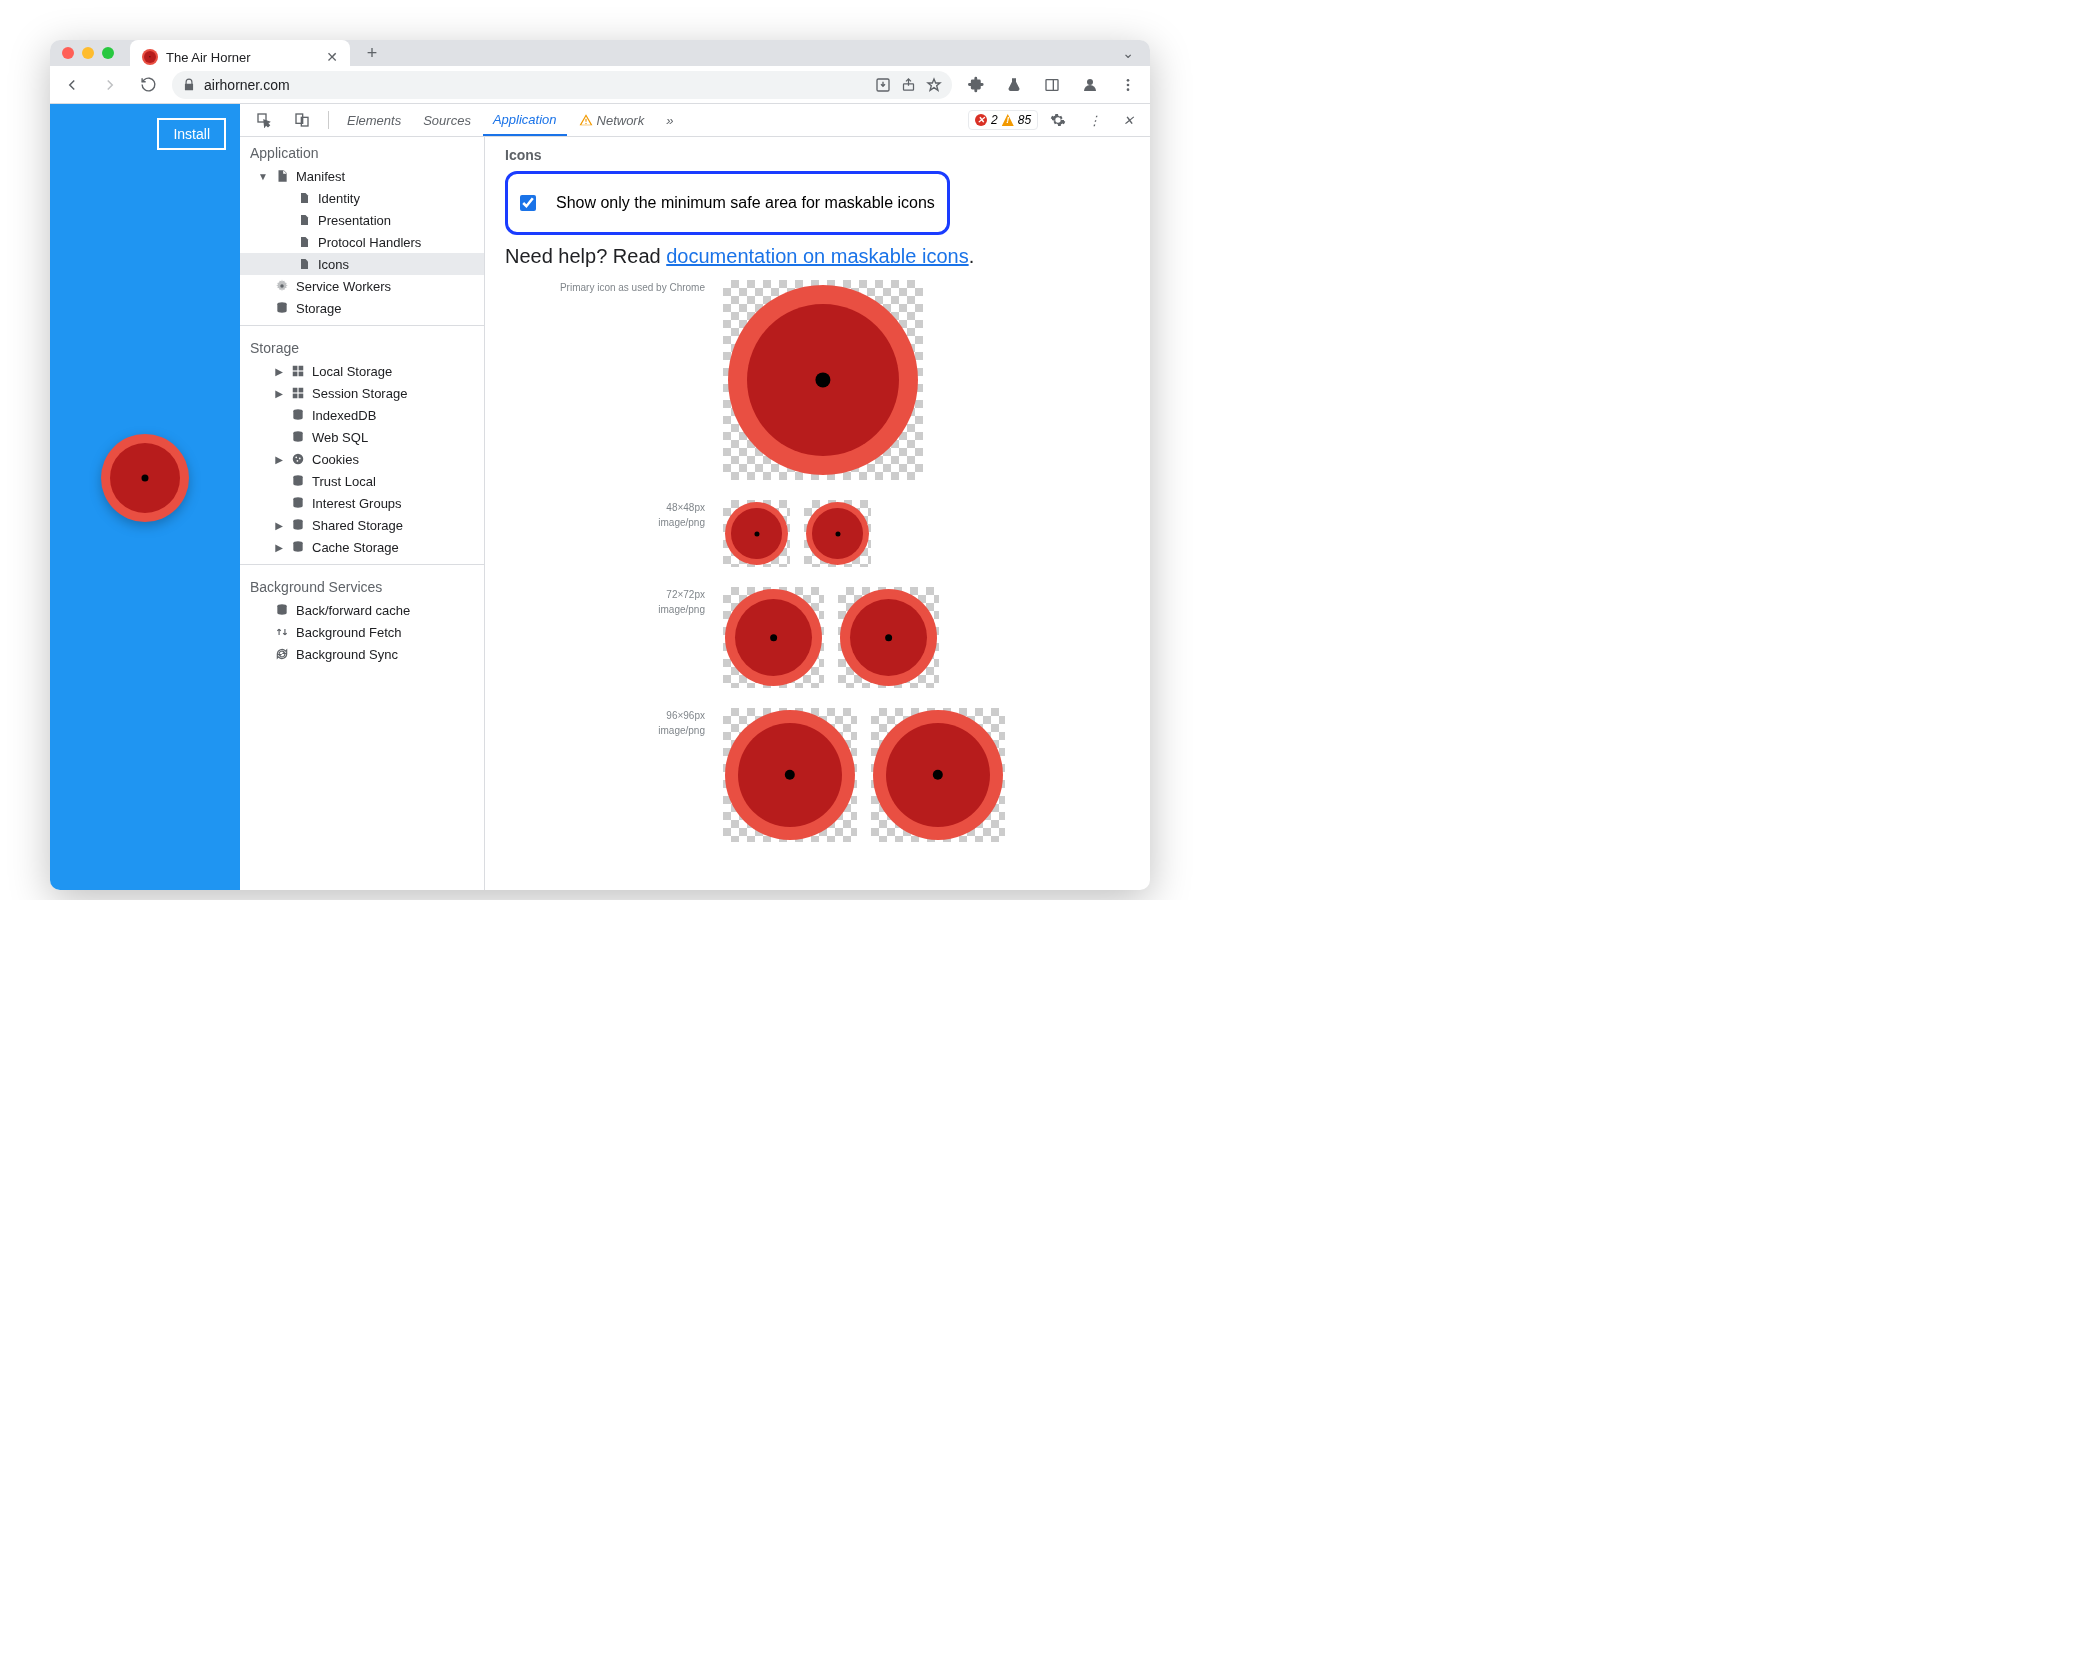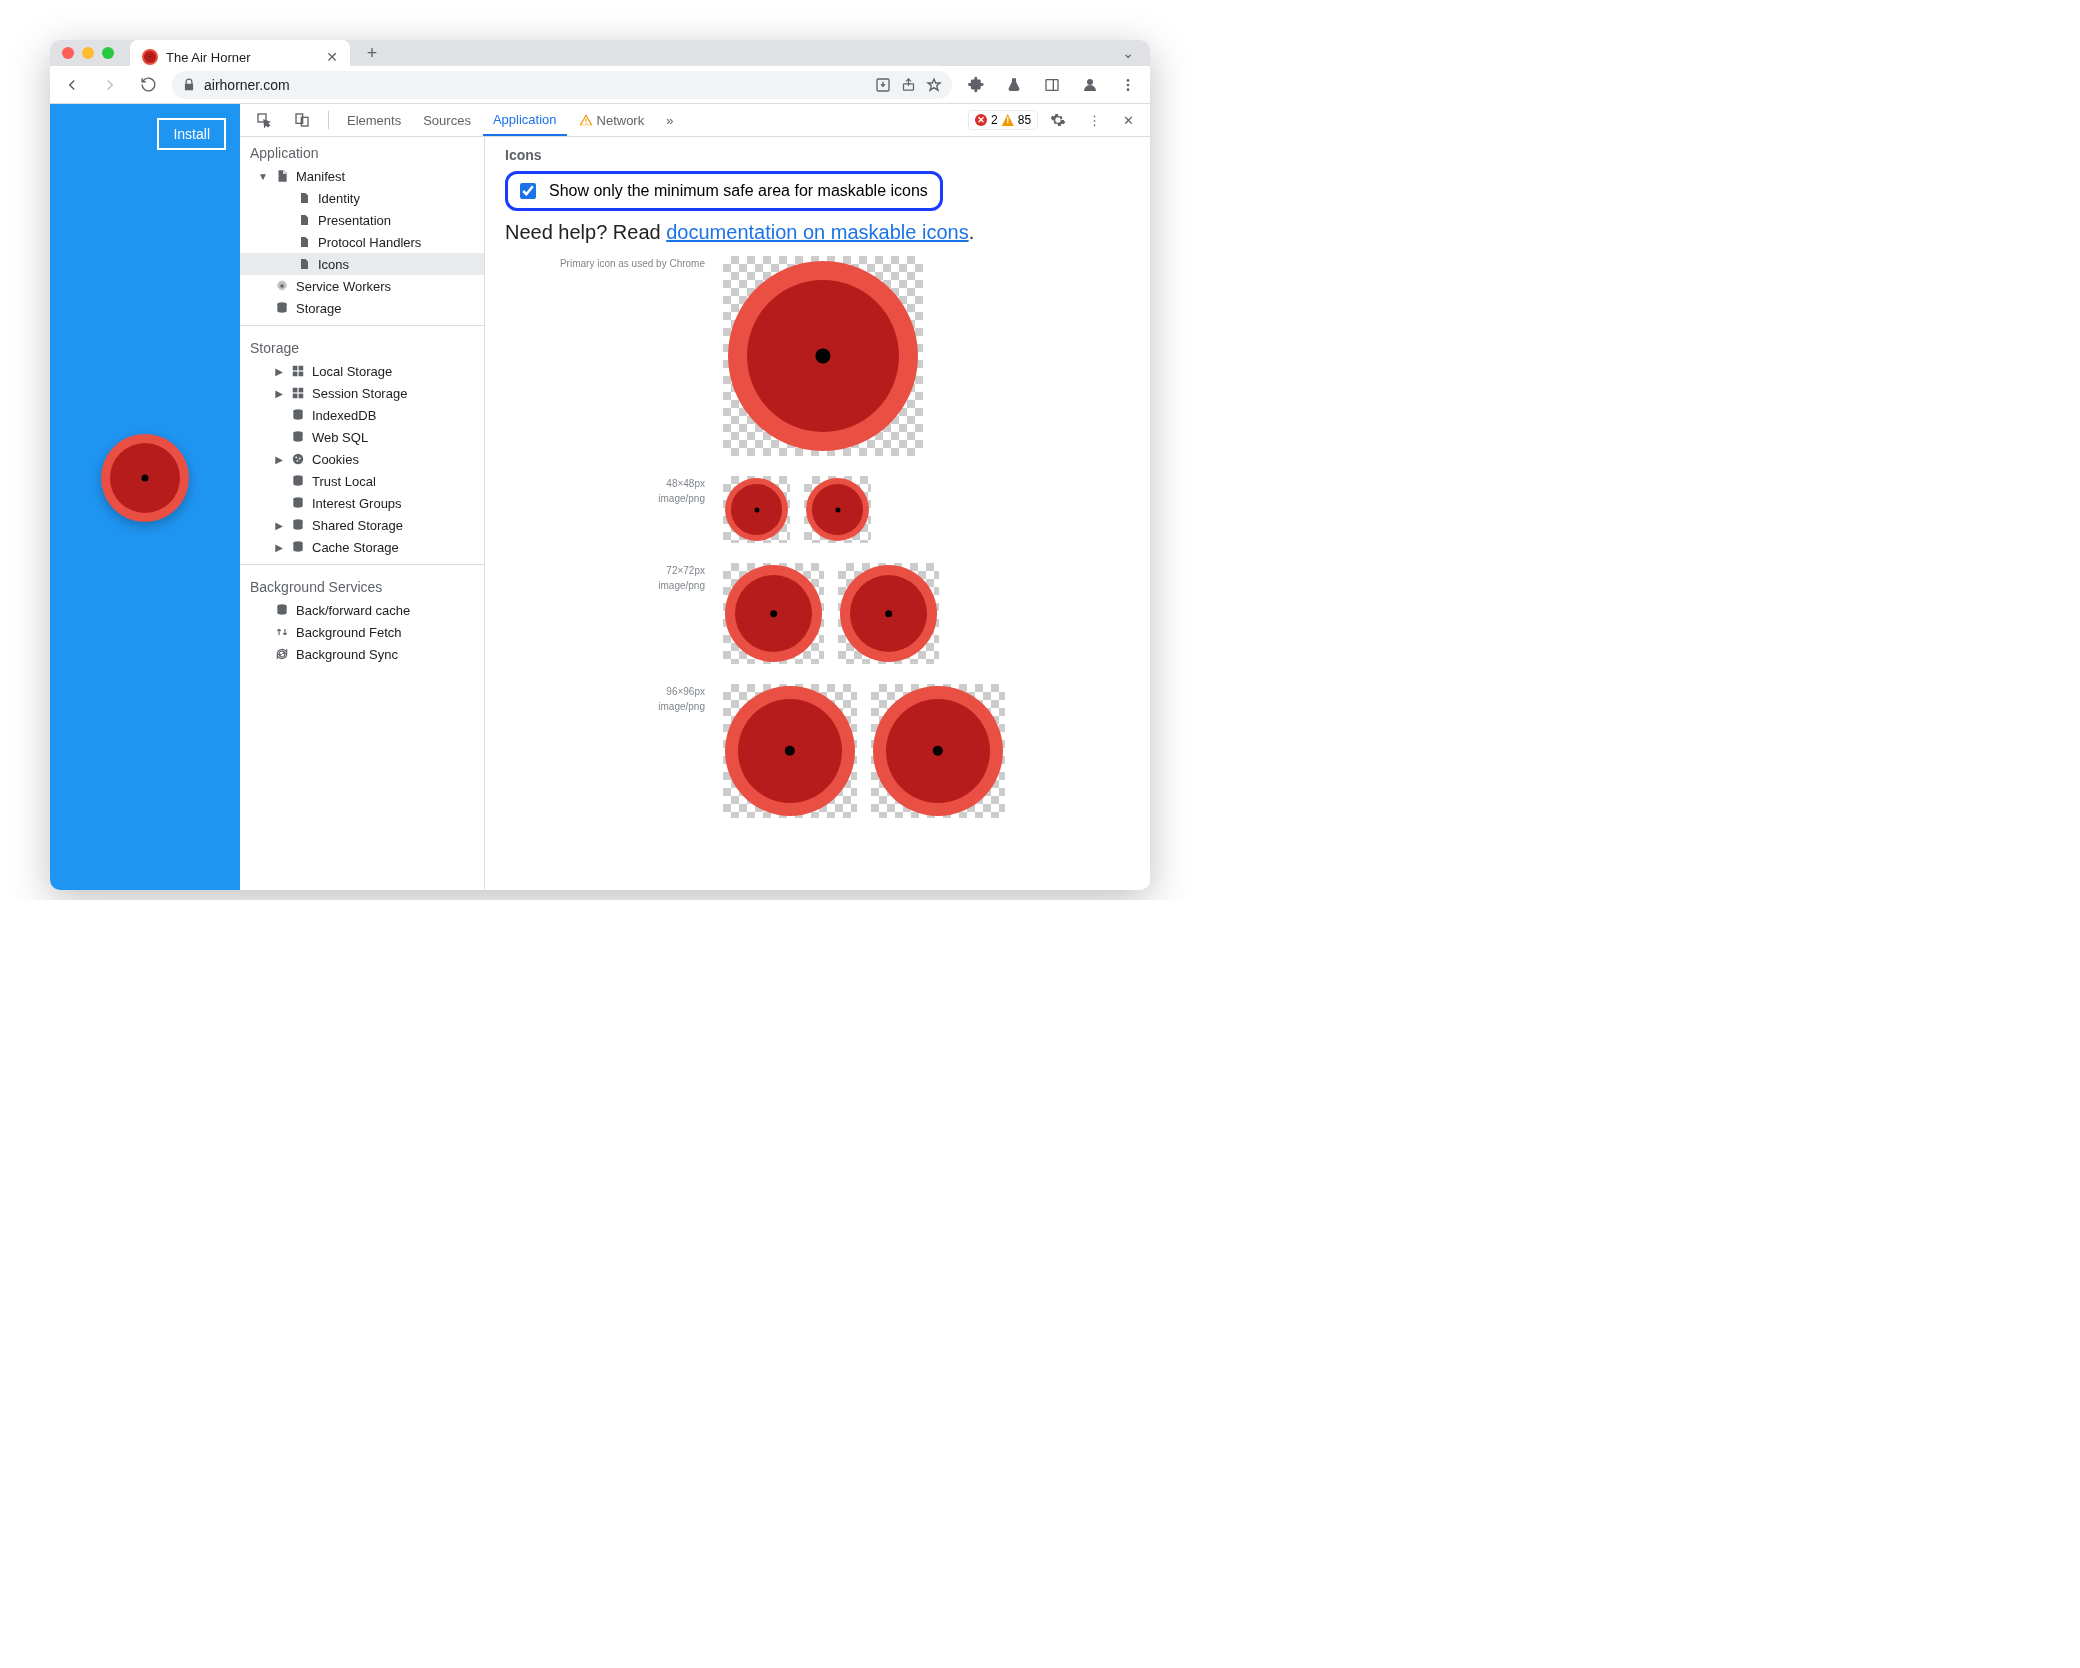"Elements" .dt-tabbar { font-style: none -> italic }
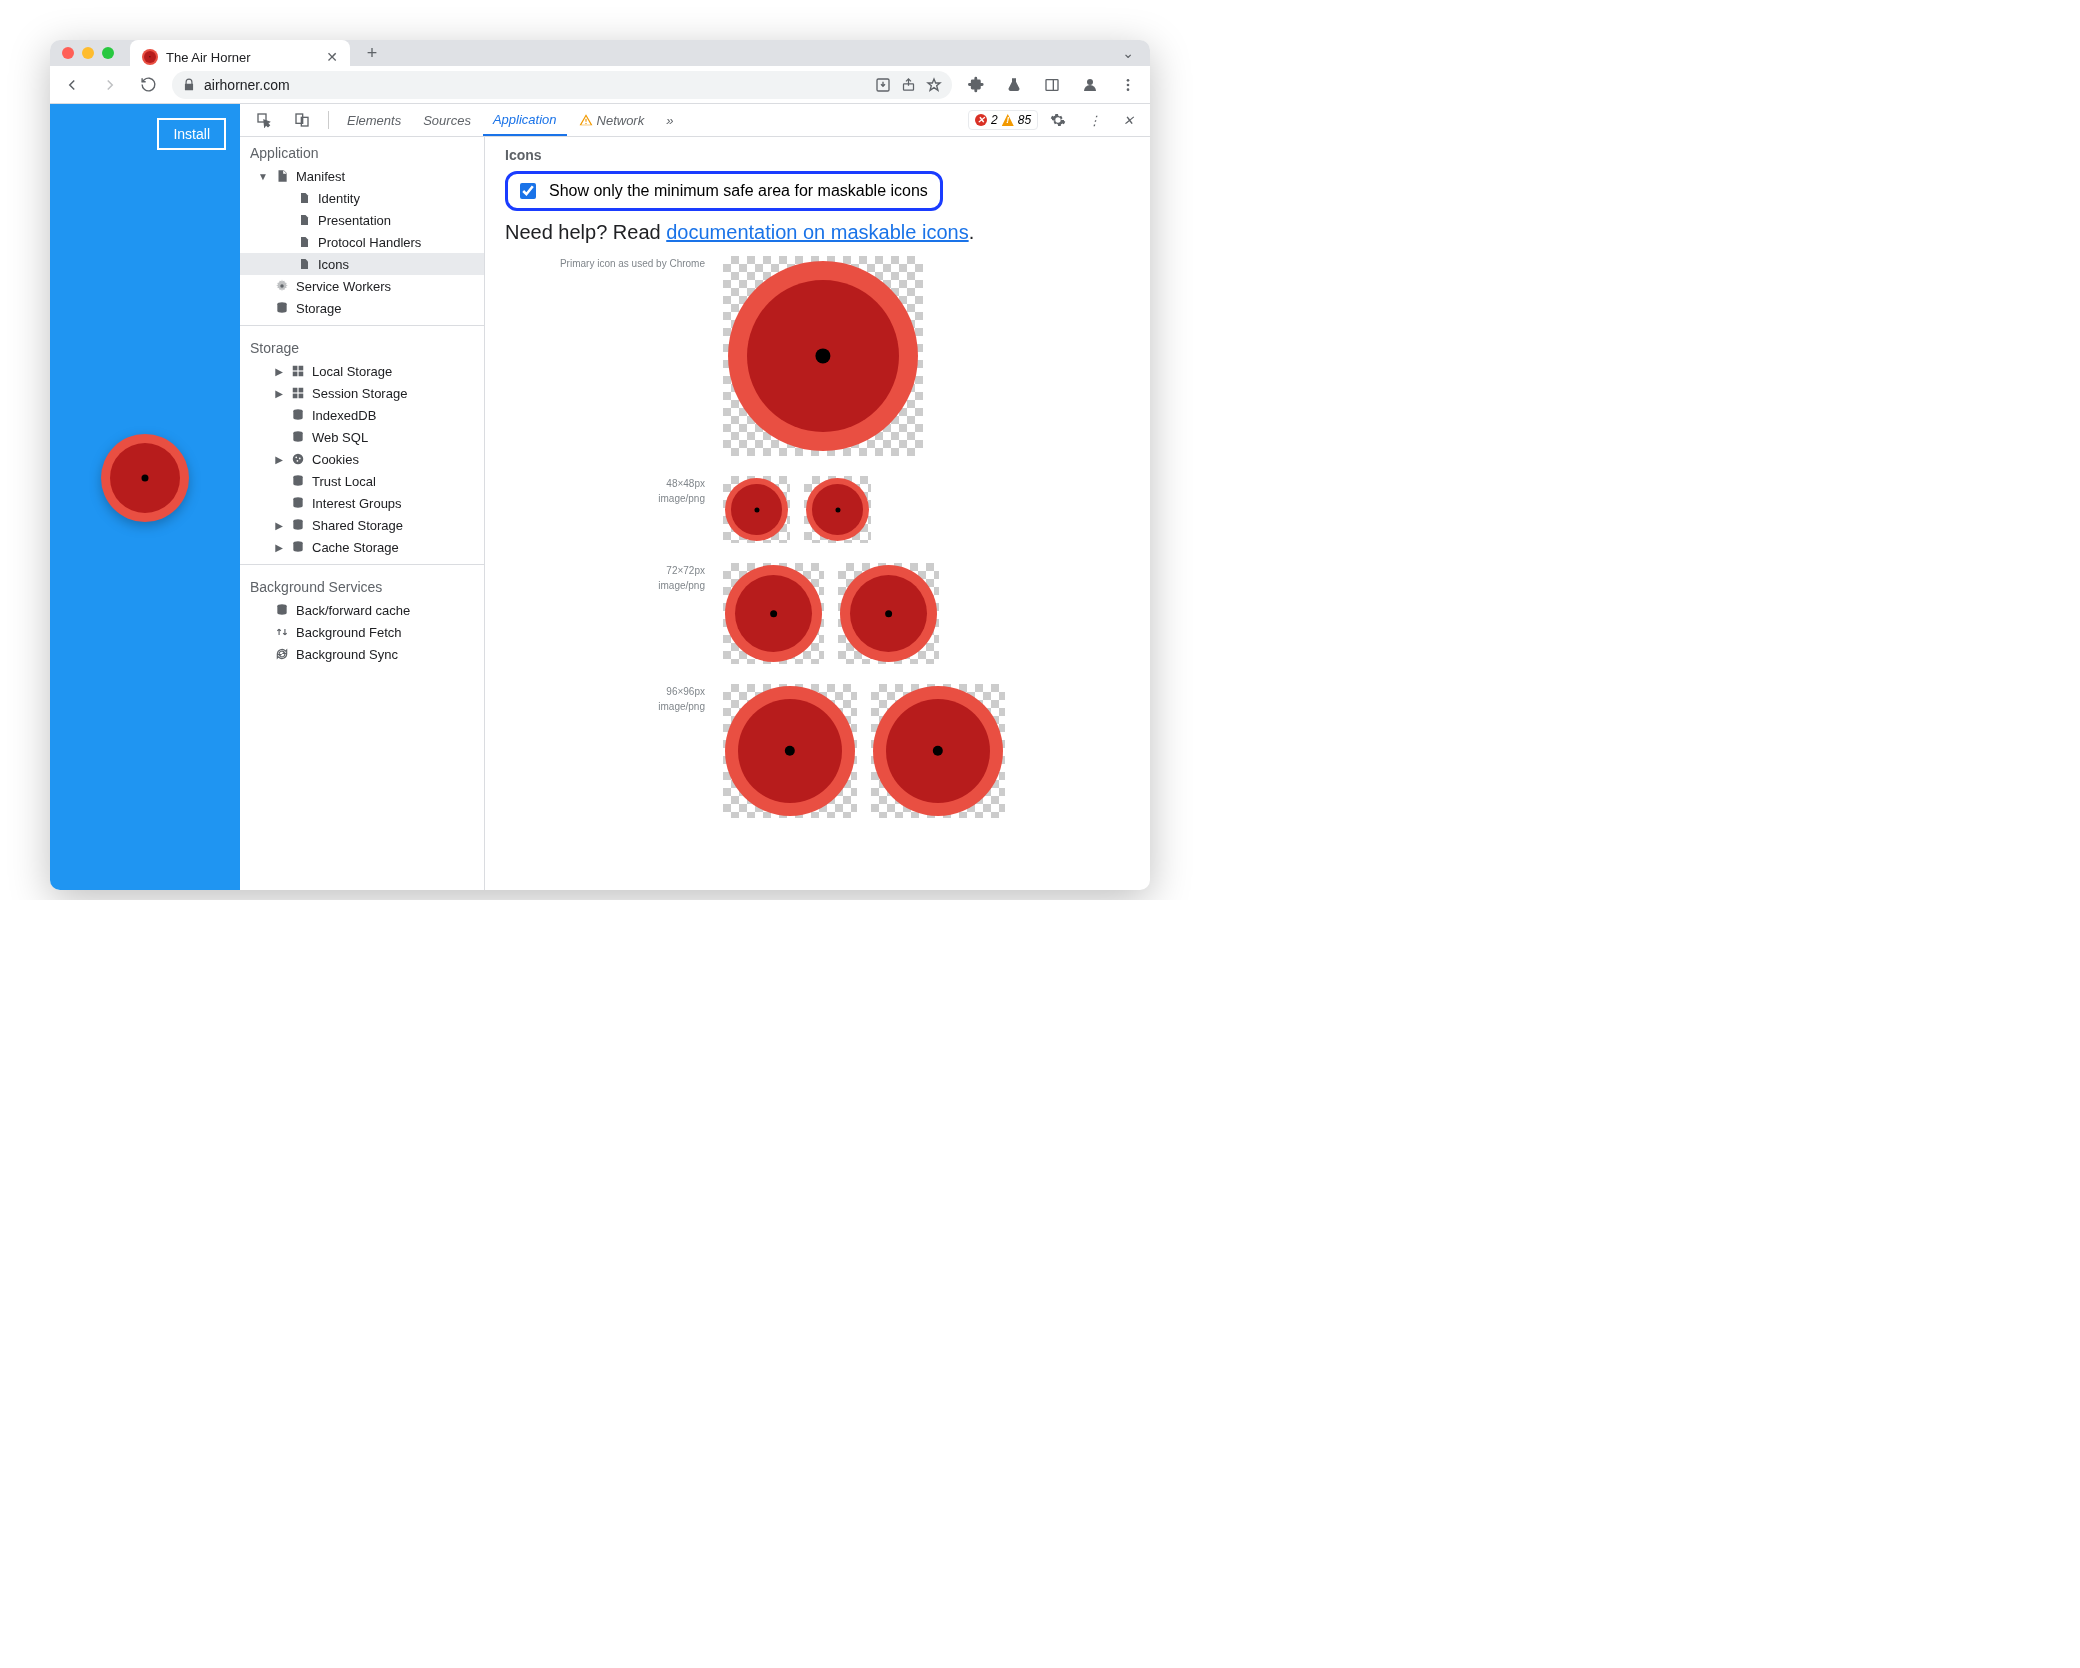"Show only the minimum safe" .maskable-box { gap: 13px -> 20px; padding: 8px 12px -> 20px 12px }
